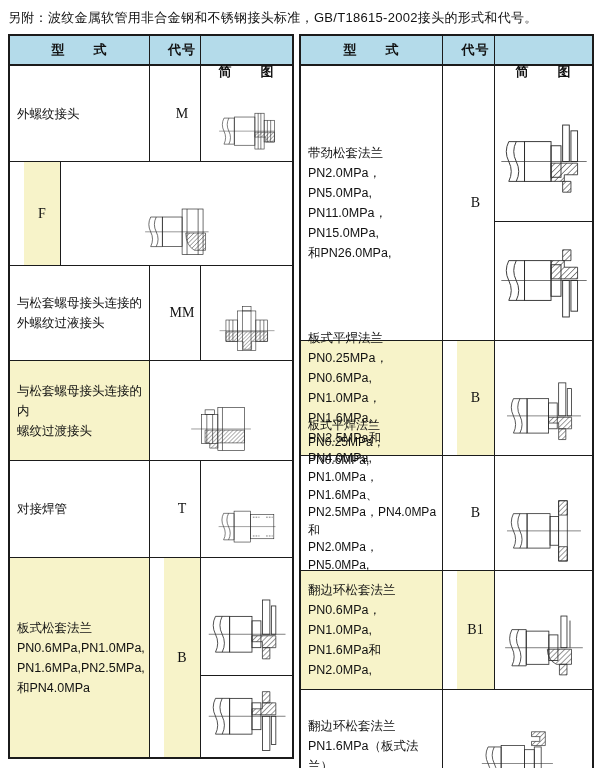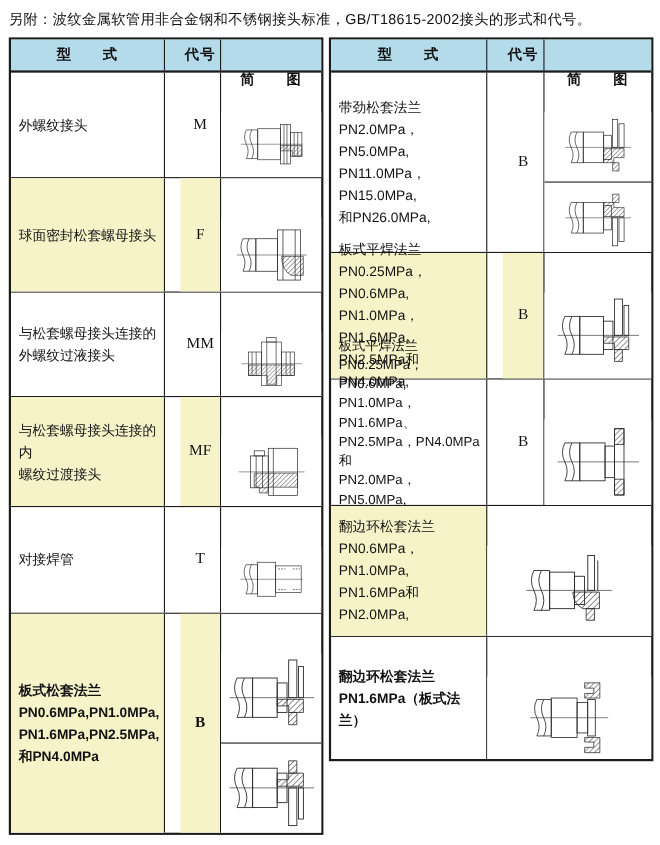"带劲松套法兰" div.row { height: 164px -> 275px }
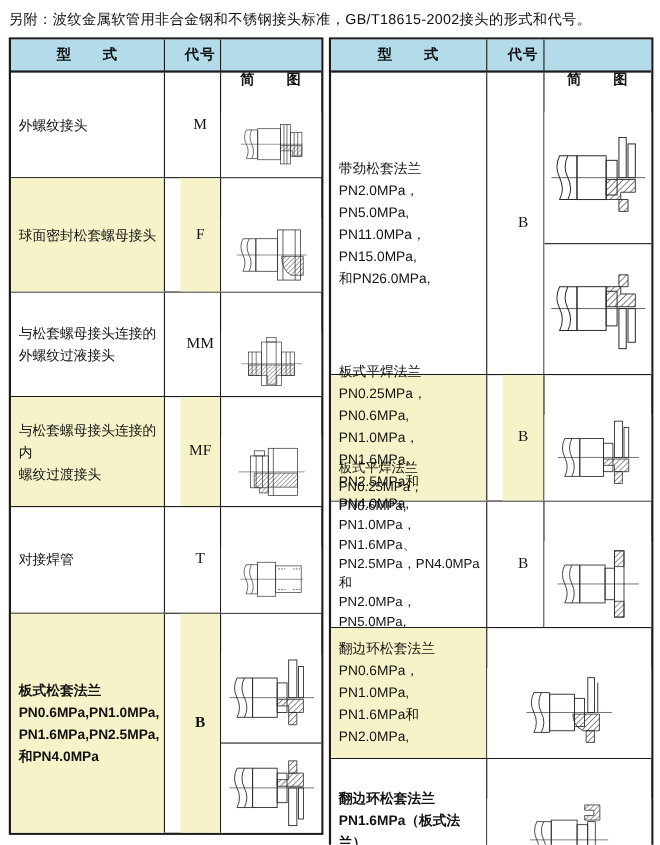"球面密封松套螺母接头" div.cell { html: <div>球面密封松套螺母接头</div> -> none }
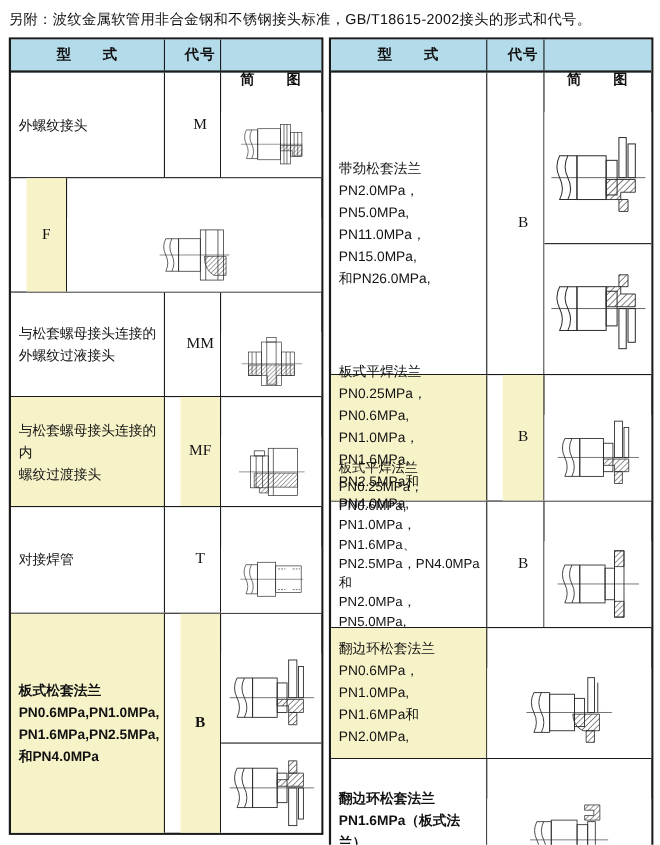"MF" div.cell { html: <div>MF</div> -> none }
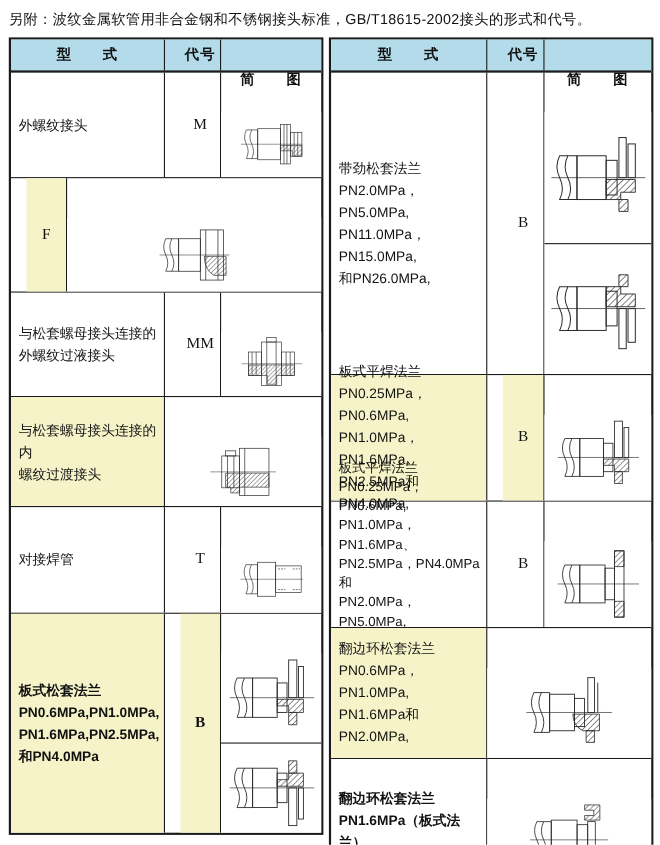"板式松套法兰" .row:last-child { font-weight: bold -> none }
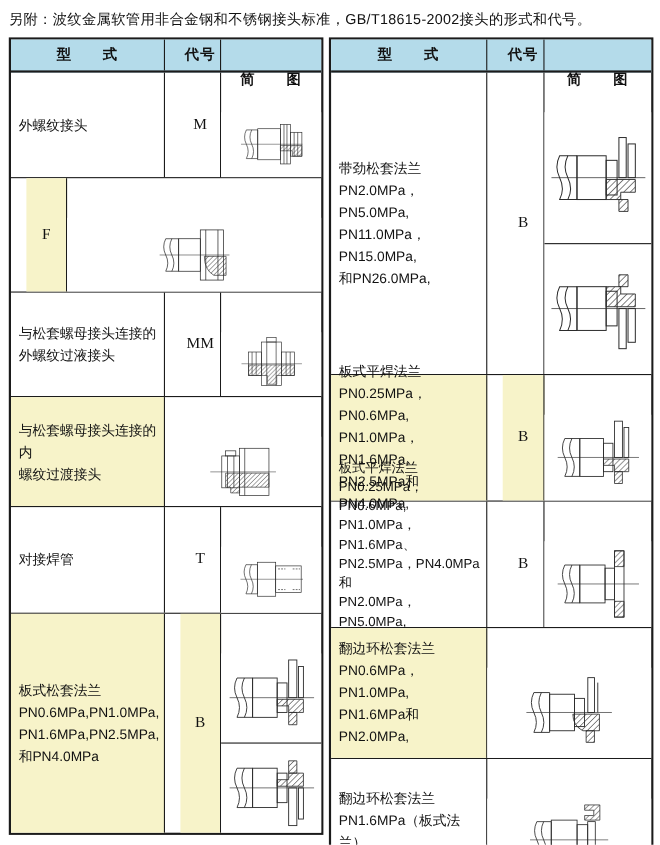"B1" div.cell { html: none -> <div>B1</div> }
